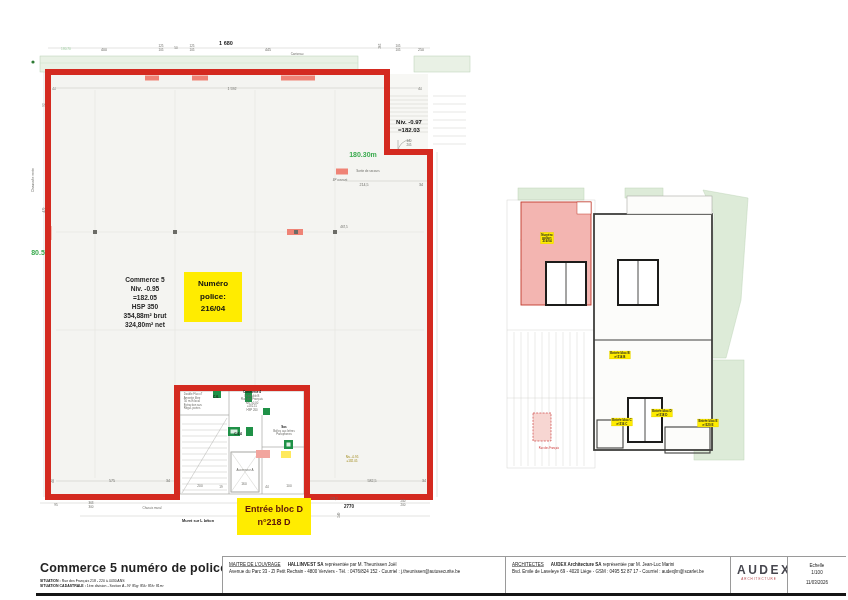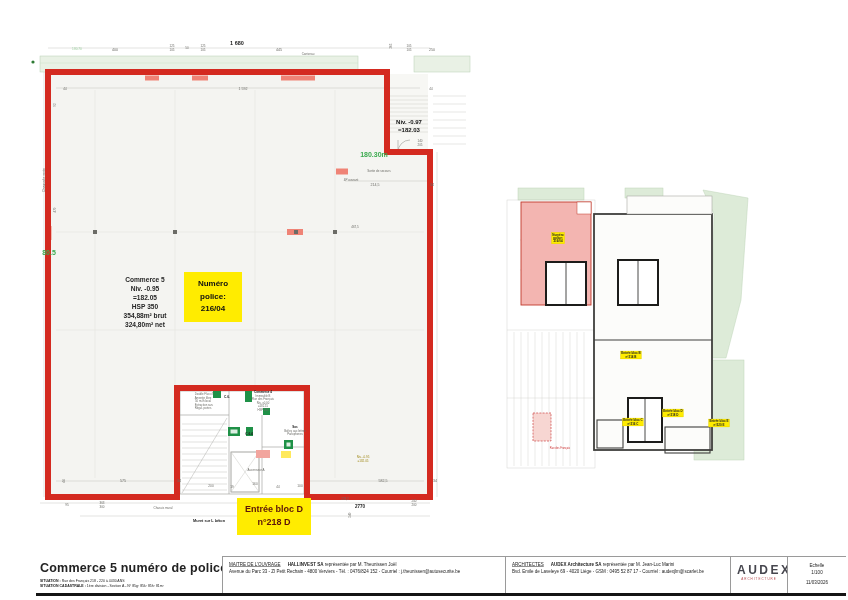"180.30m" .ann-layer { left: 11px -> 0 }
